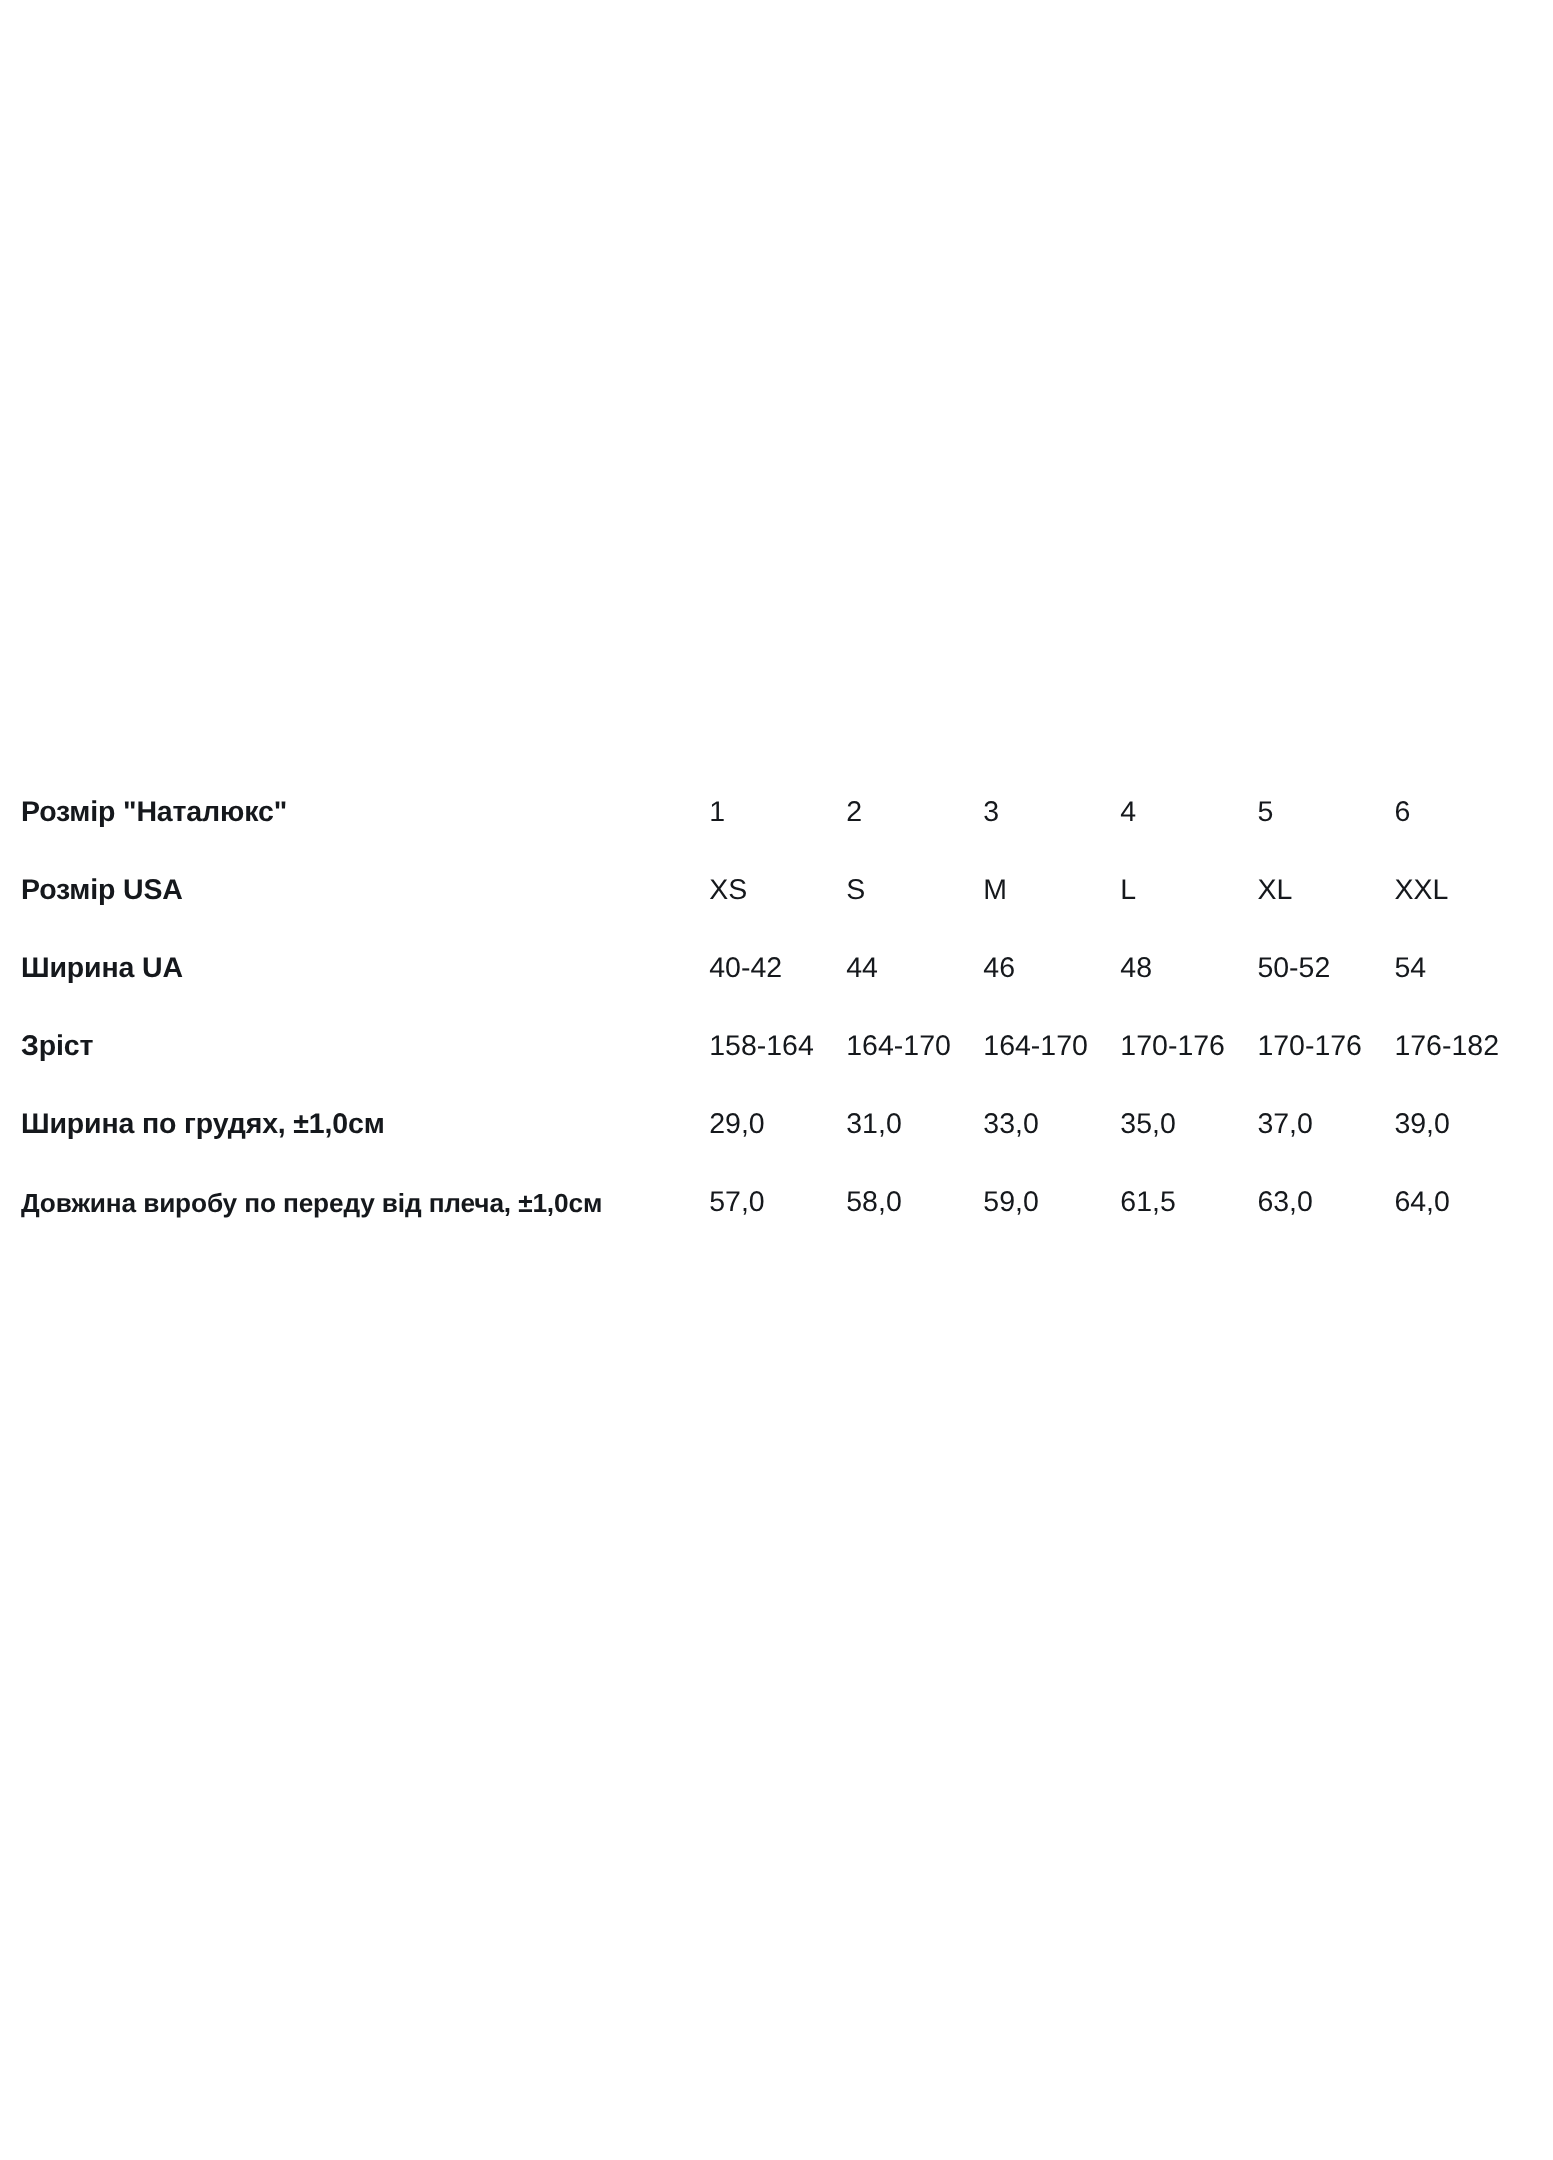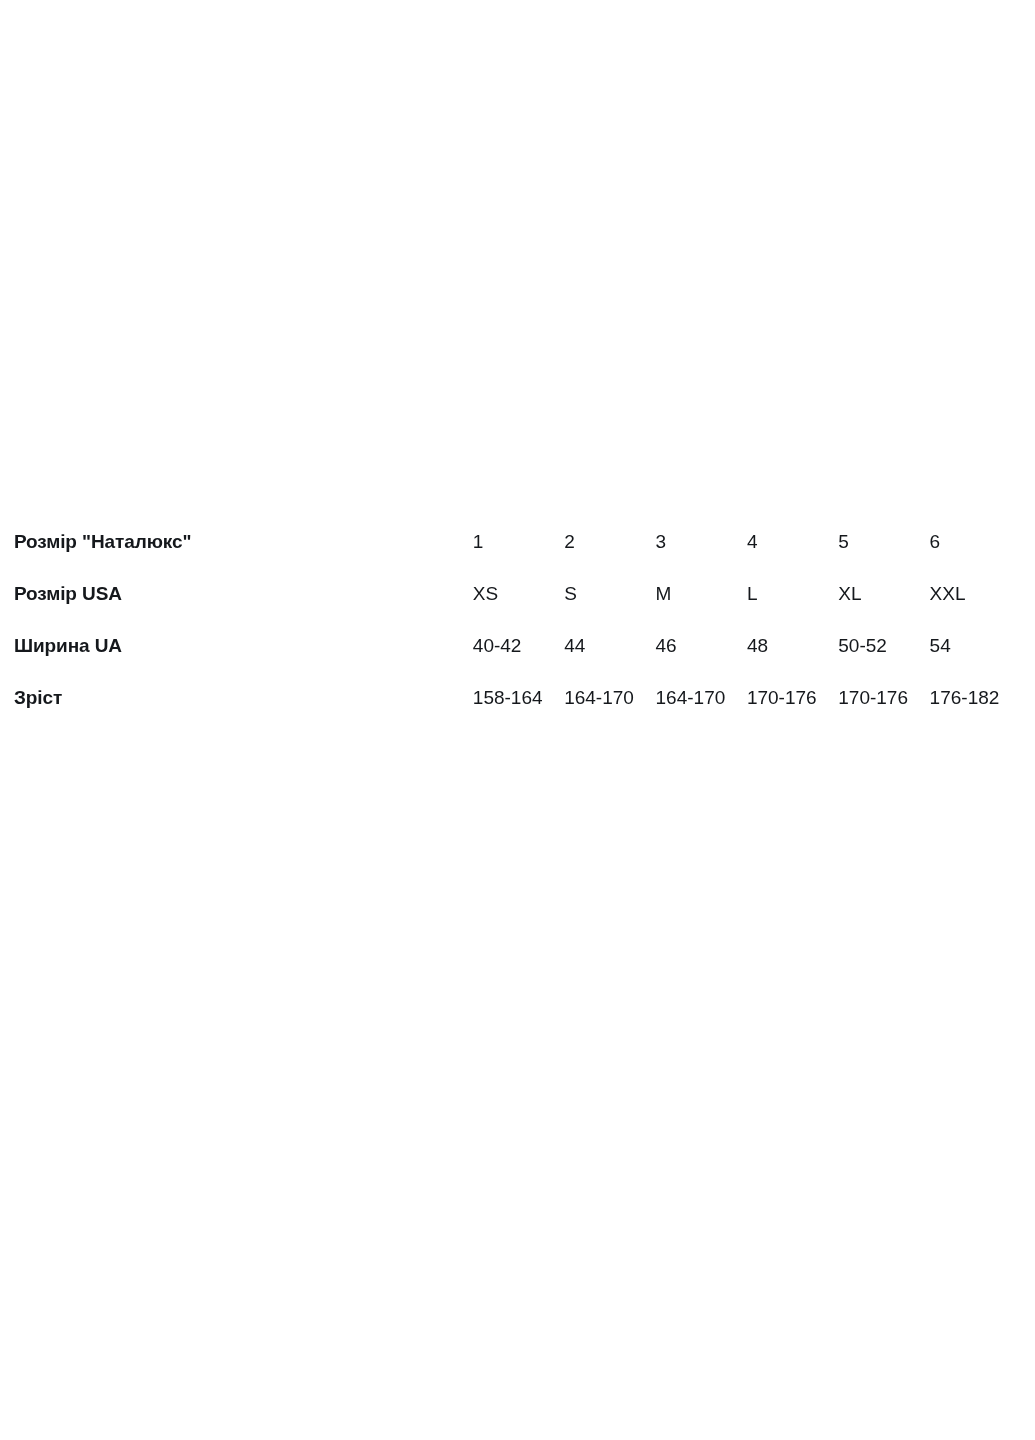"Ширина по грудях, ±1,0см" tr { html: none -> <tr> <td>Ширина по грудях, ±1,0см</td> <td>29,0</td> <td>31,0</td> <td>33,0</td> <td>35,0</td> <td>37,0</td> <td>39,0</td> </tr> }
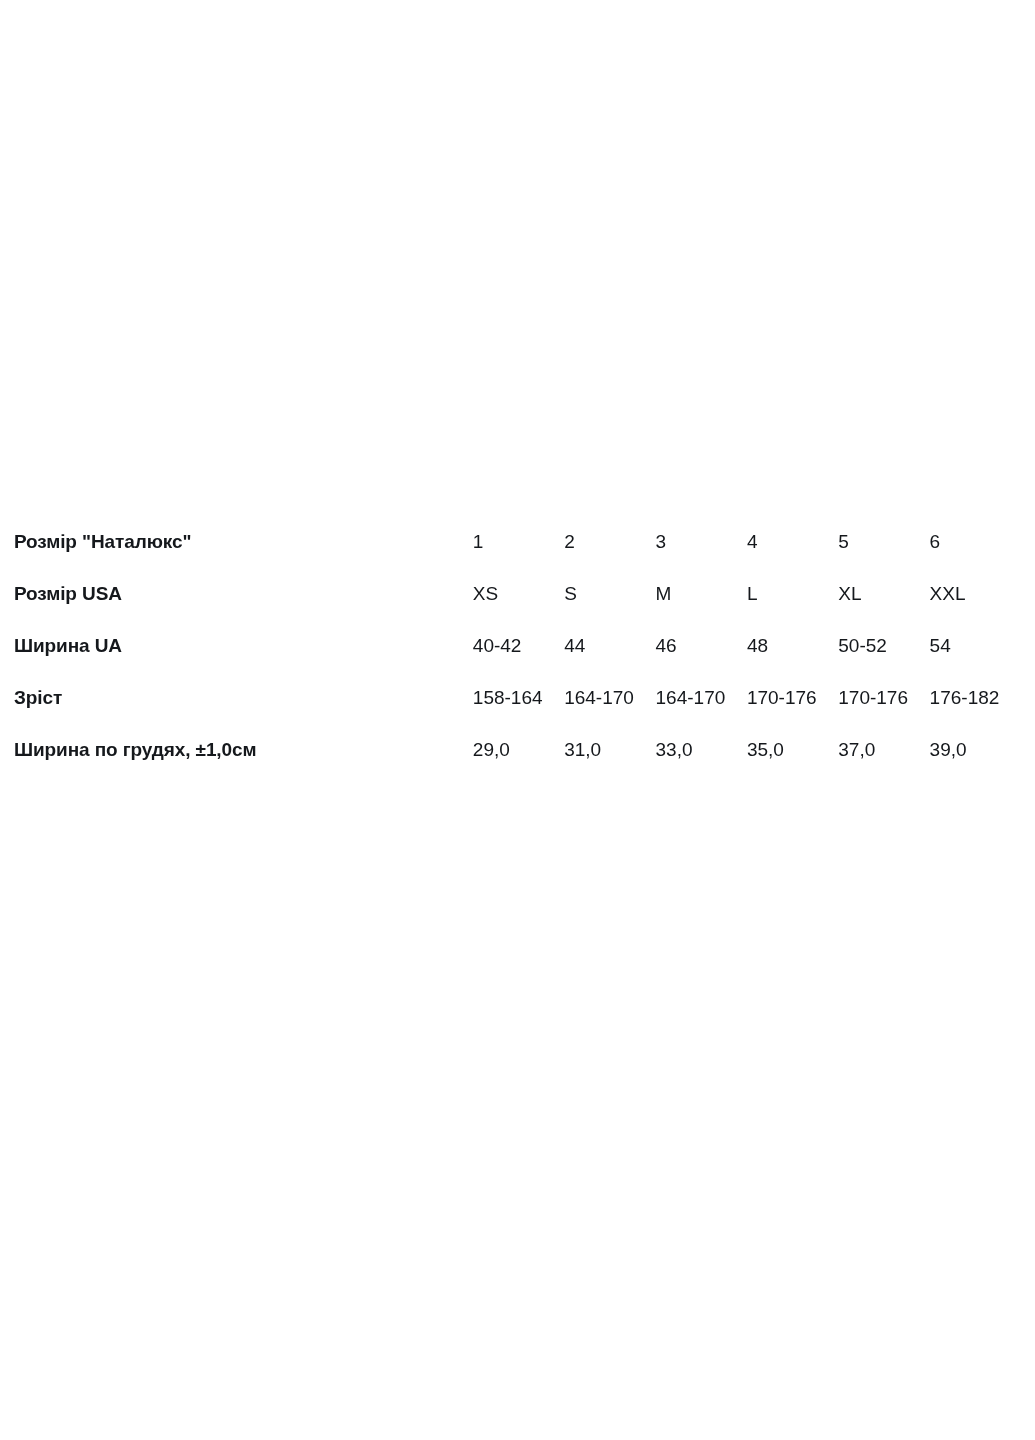"Довжина виробу по переду від" tr.last-row { html: none -> <tr> <td>Довжина виробу по переду від плеча, ±1,0см</td> <td>57,0</td> <td>58,0</td> <td>59,0</td> <td>61,5</td> <td>63,0</td> <td>64,0</td> </tr> }
